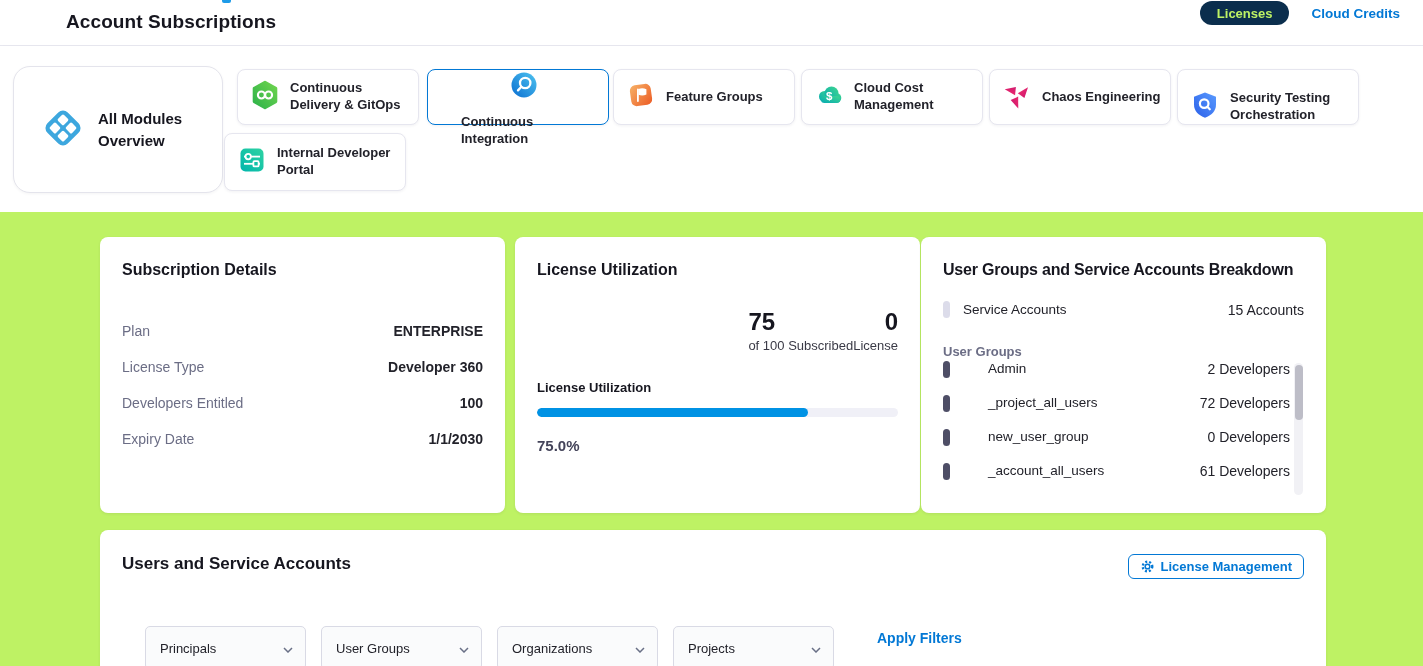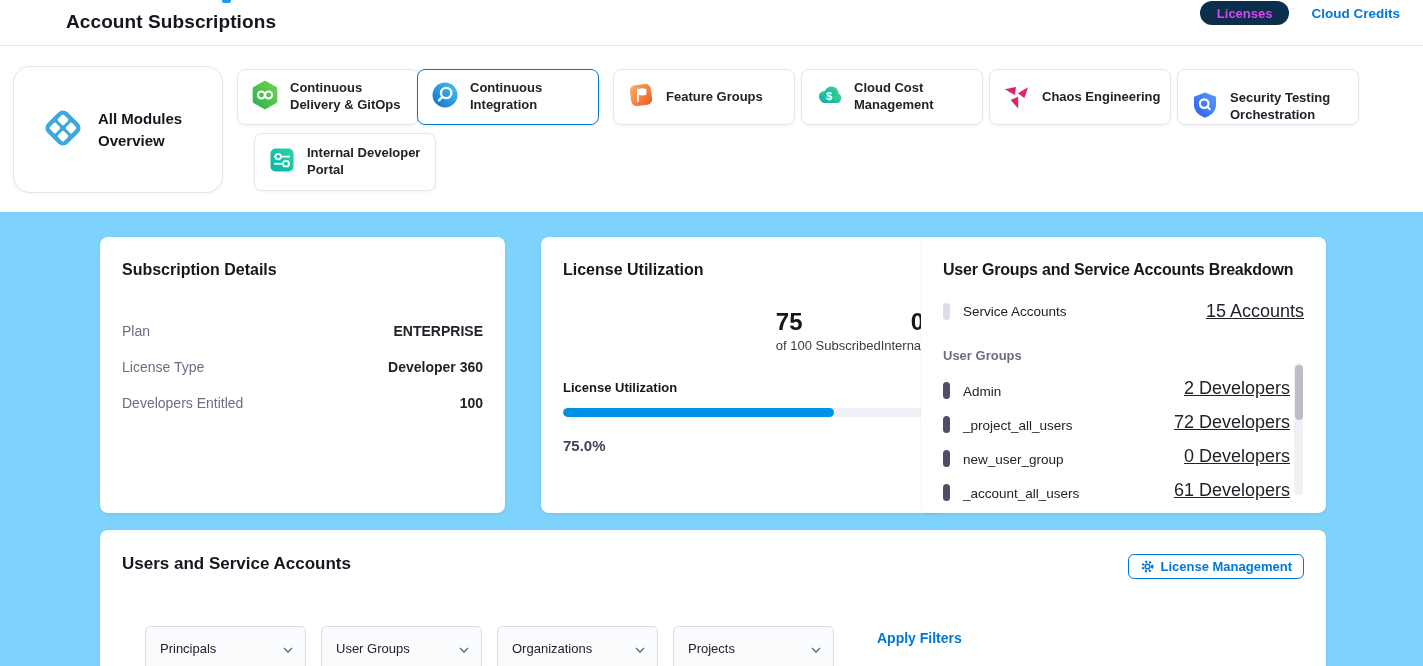"Licenses" .licenses-pill { color: #d946ef -> #bef264 }
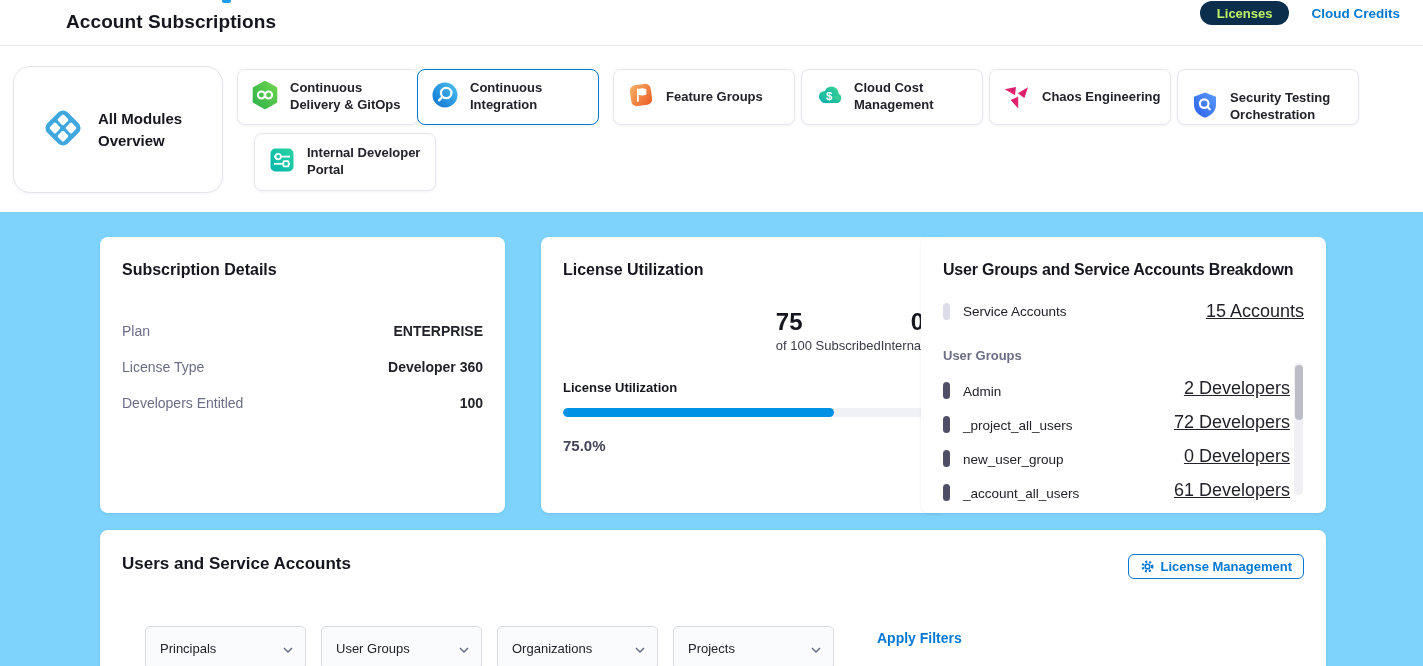"Continuous Integration" div.mod-card { flex-direction: none -> column; left: 417px -> 427px }
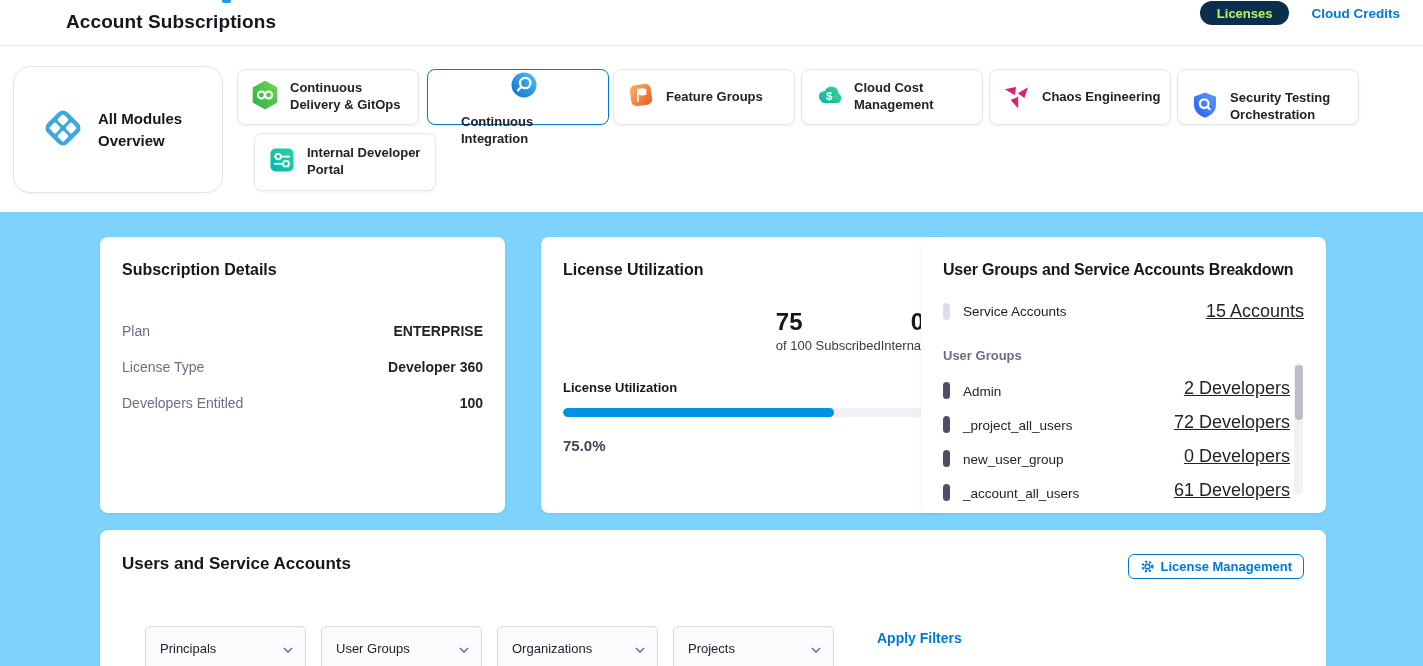"Internal Developer Portal" div.mod-card { left: 254px -> 224px }
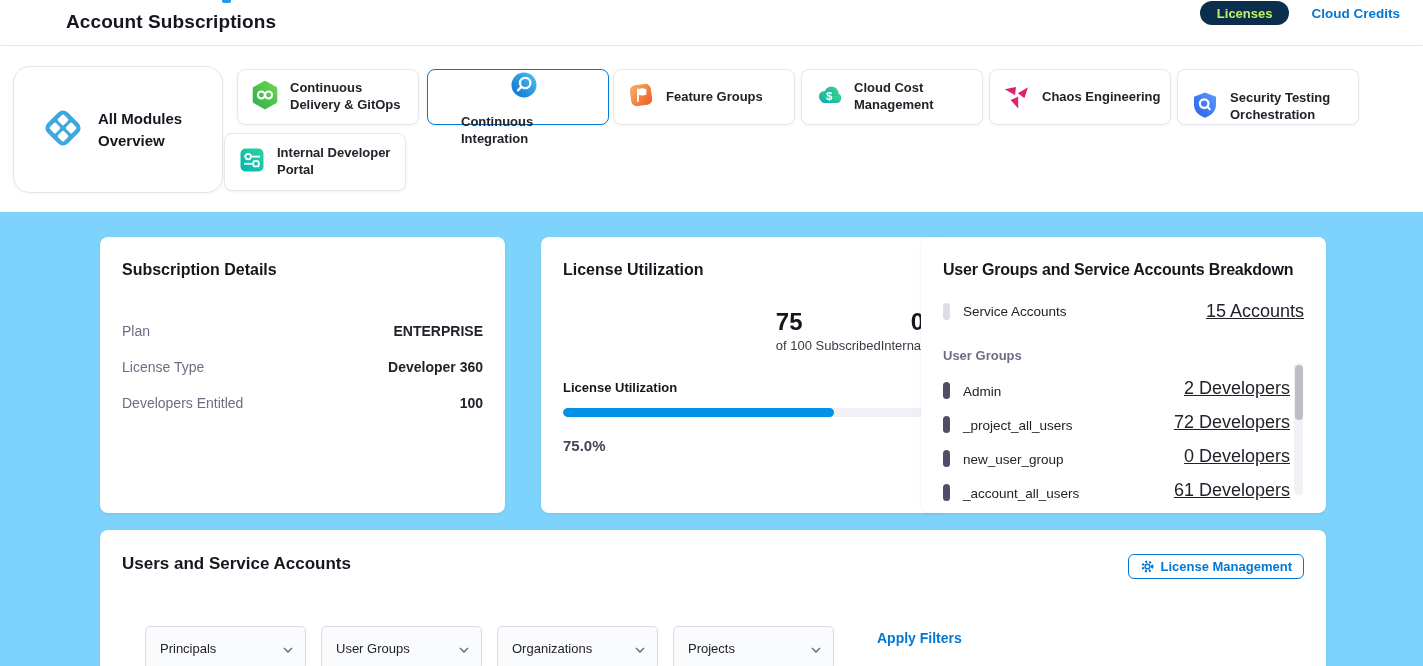"Subscription Details" .main-bg { background: #7dd3fc -> #bef264 }
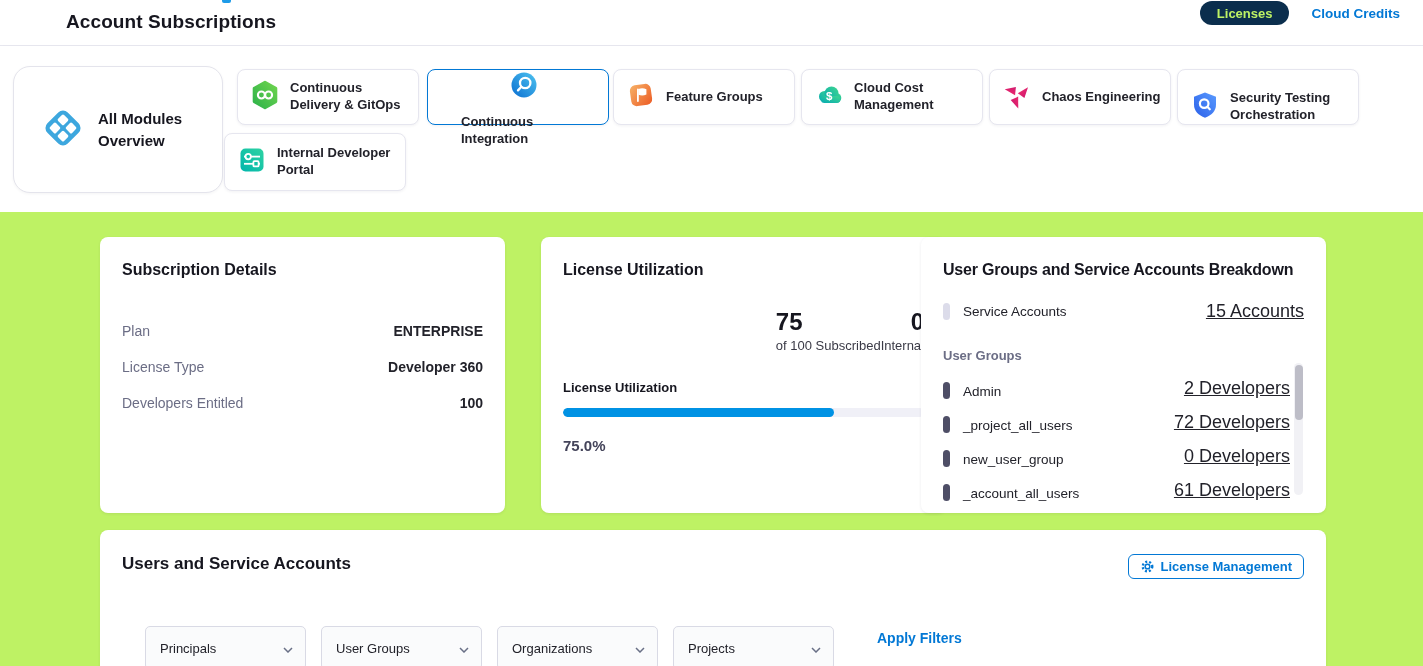"License Utilization" .card-util { left: 541px -> 515px }
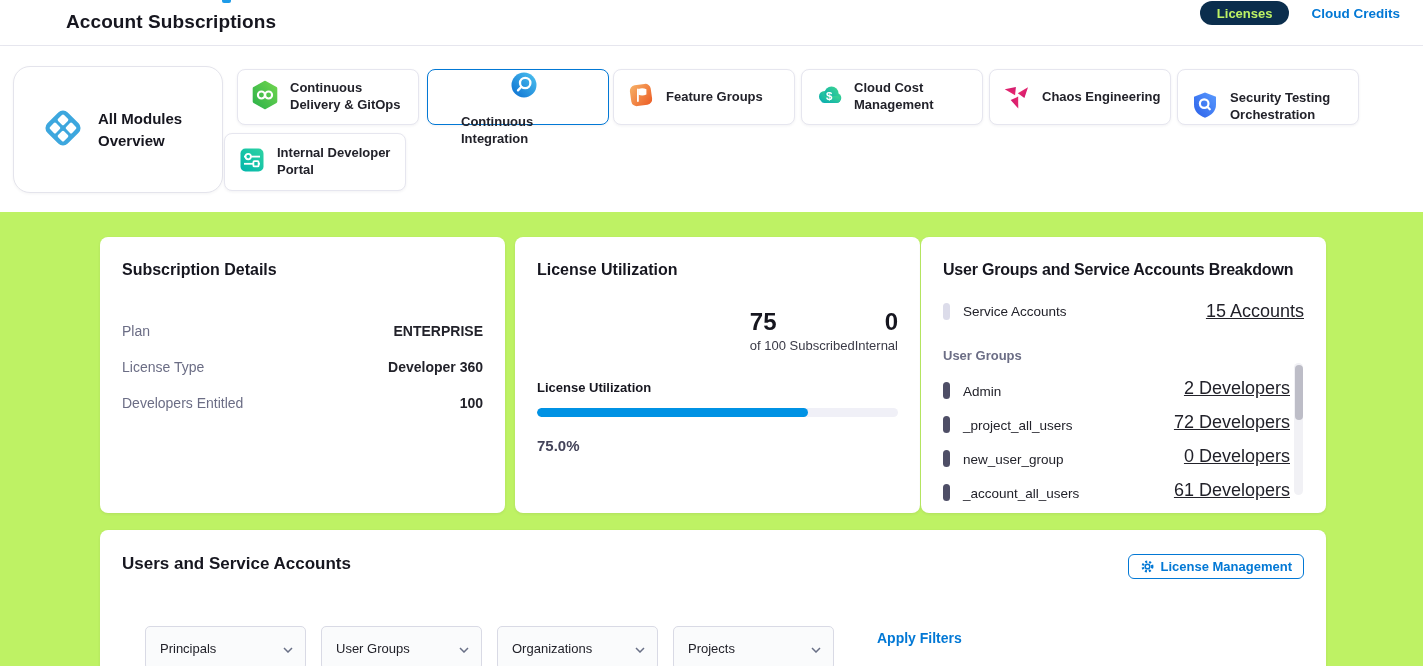"15 Accounts" .ba-val { font-size: 18px -> 14px; text-decoration: underline -> none }
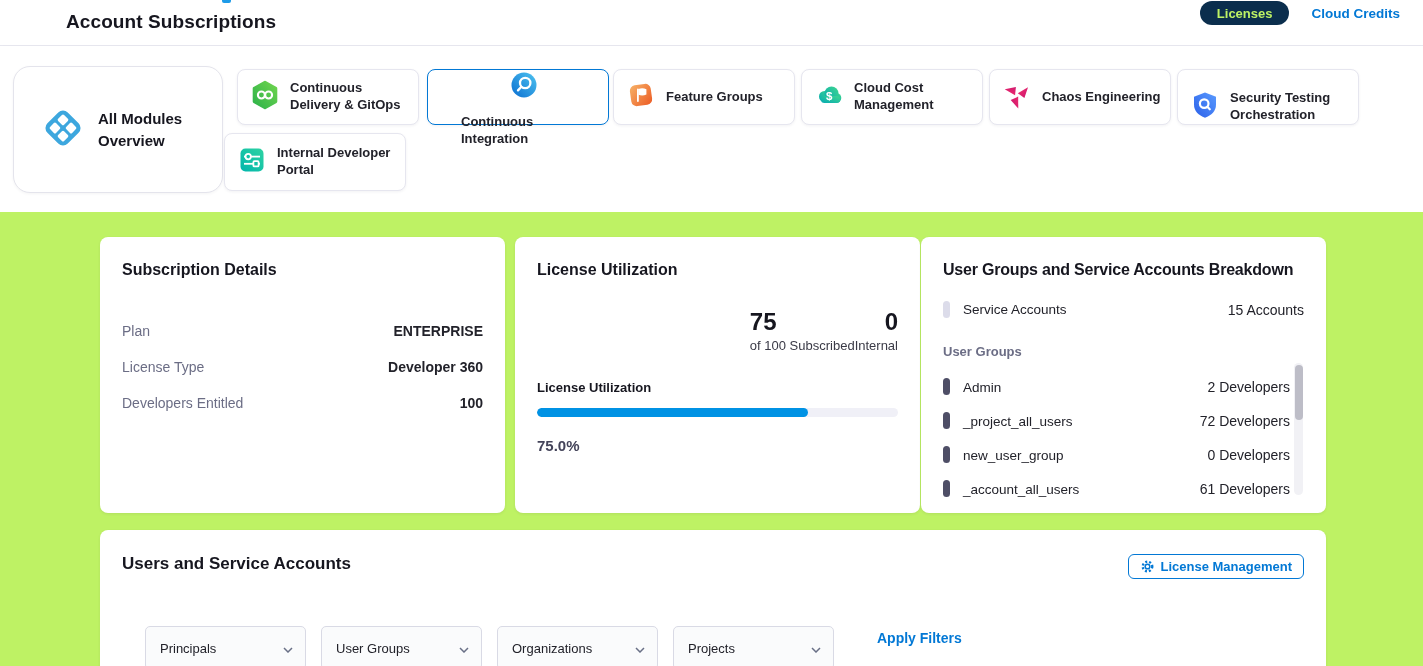"Internal" div.util-cap { text: Internal -> License }
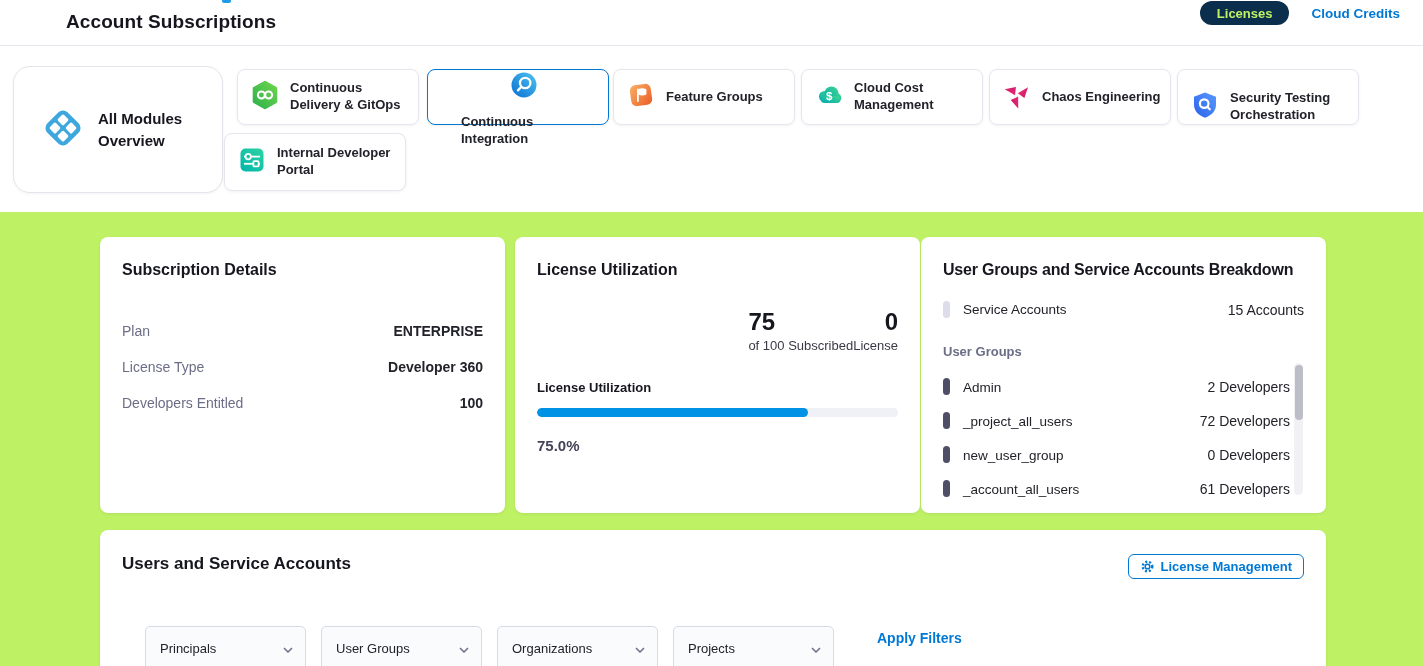"Admin" .ug-row { align-items: flex-end -> flex-start; gap: none -> 25px }
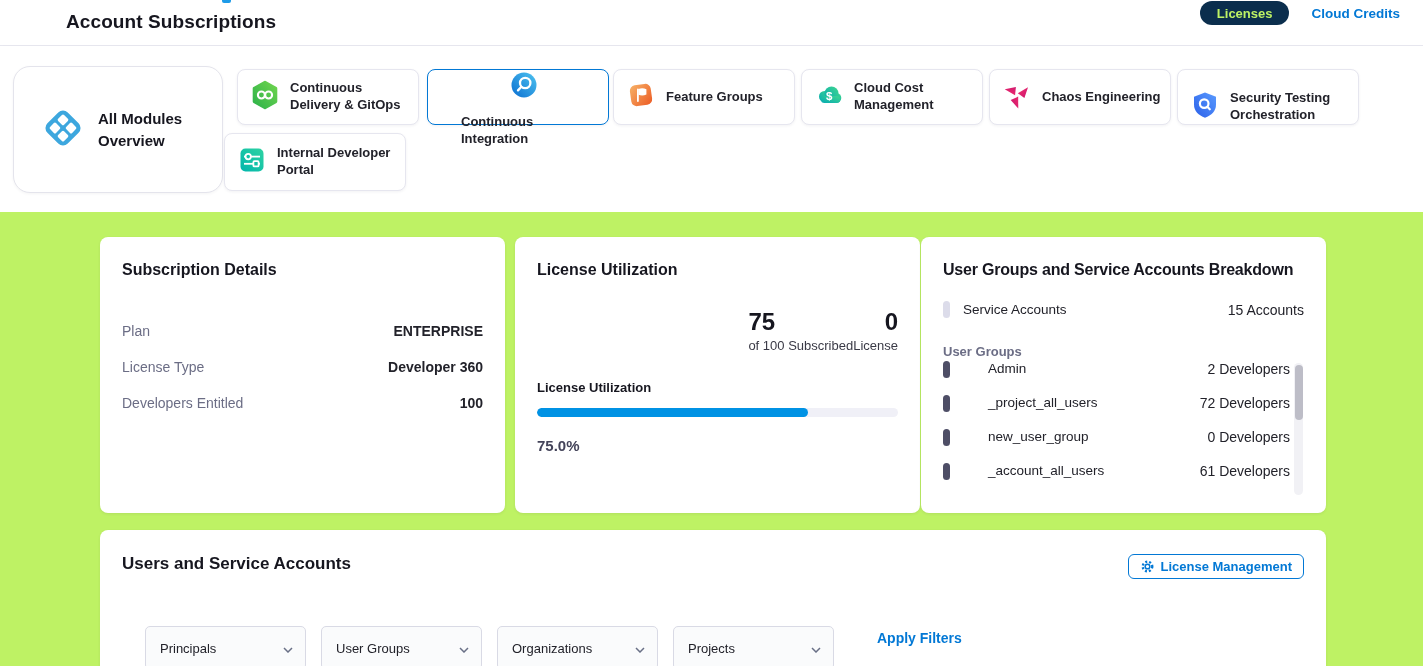"Expiry Date" div.kv-row { html: none -> <div> <span>Expiry Date</span> <span>1/1/2030</span> </div> }
